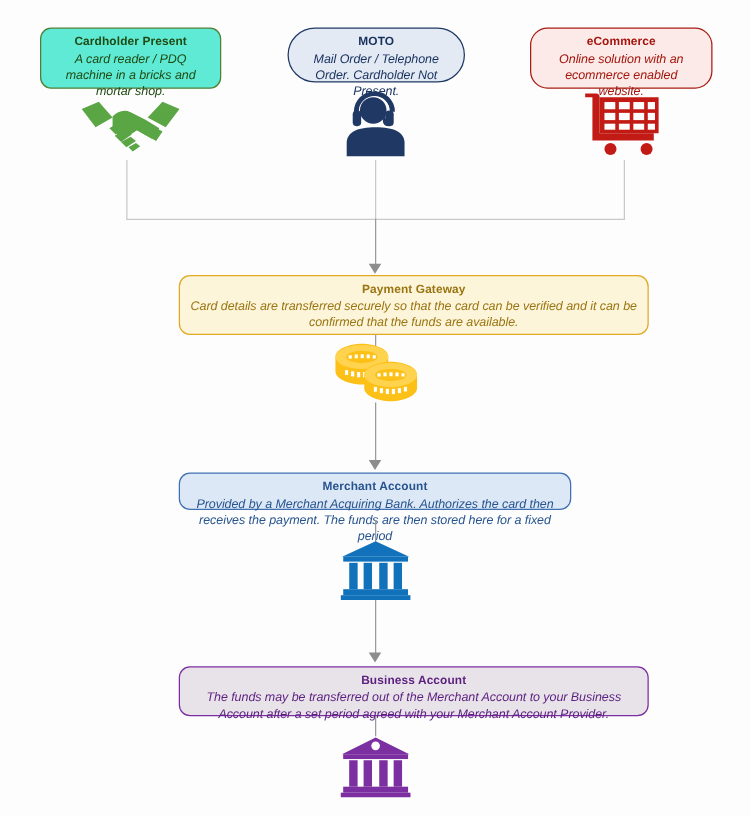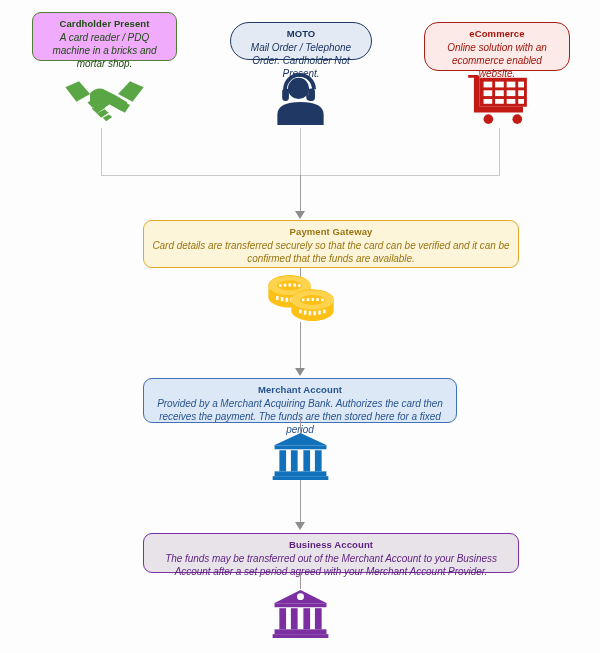"Cardholder Present" .box-cardholder { background: #f0abfc -> #5eead4; top: 12px -> 22px }
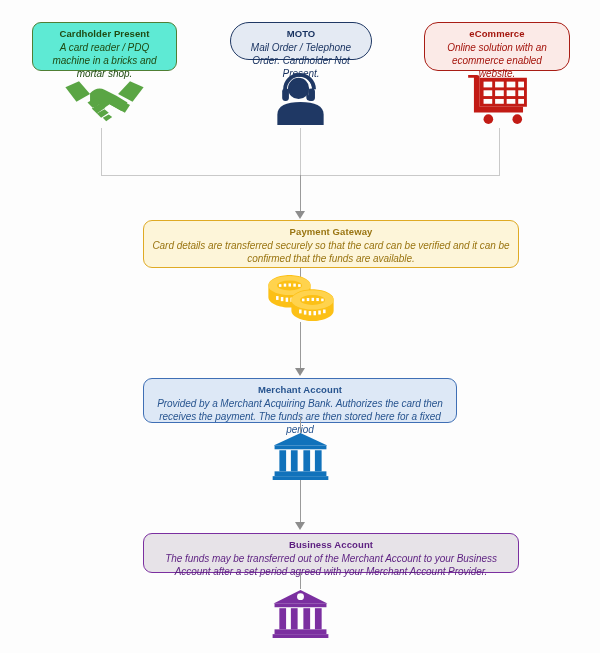"MOTO" .box-moto { height: 38px -> 44px }
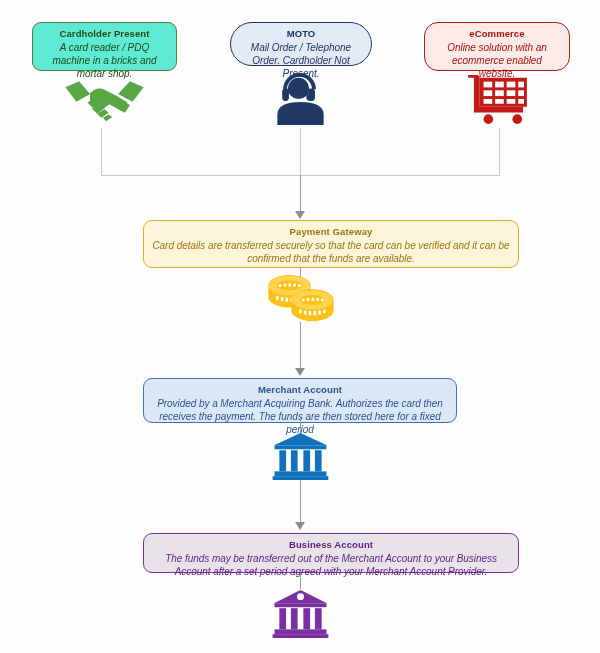"Merchant Account" .box-merchant { height: 45px -> 30px }
